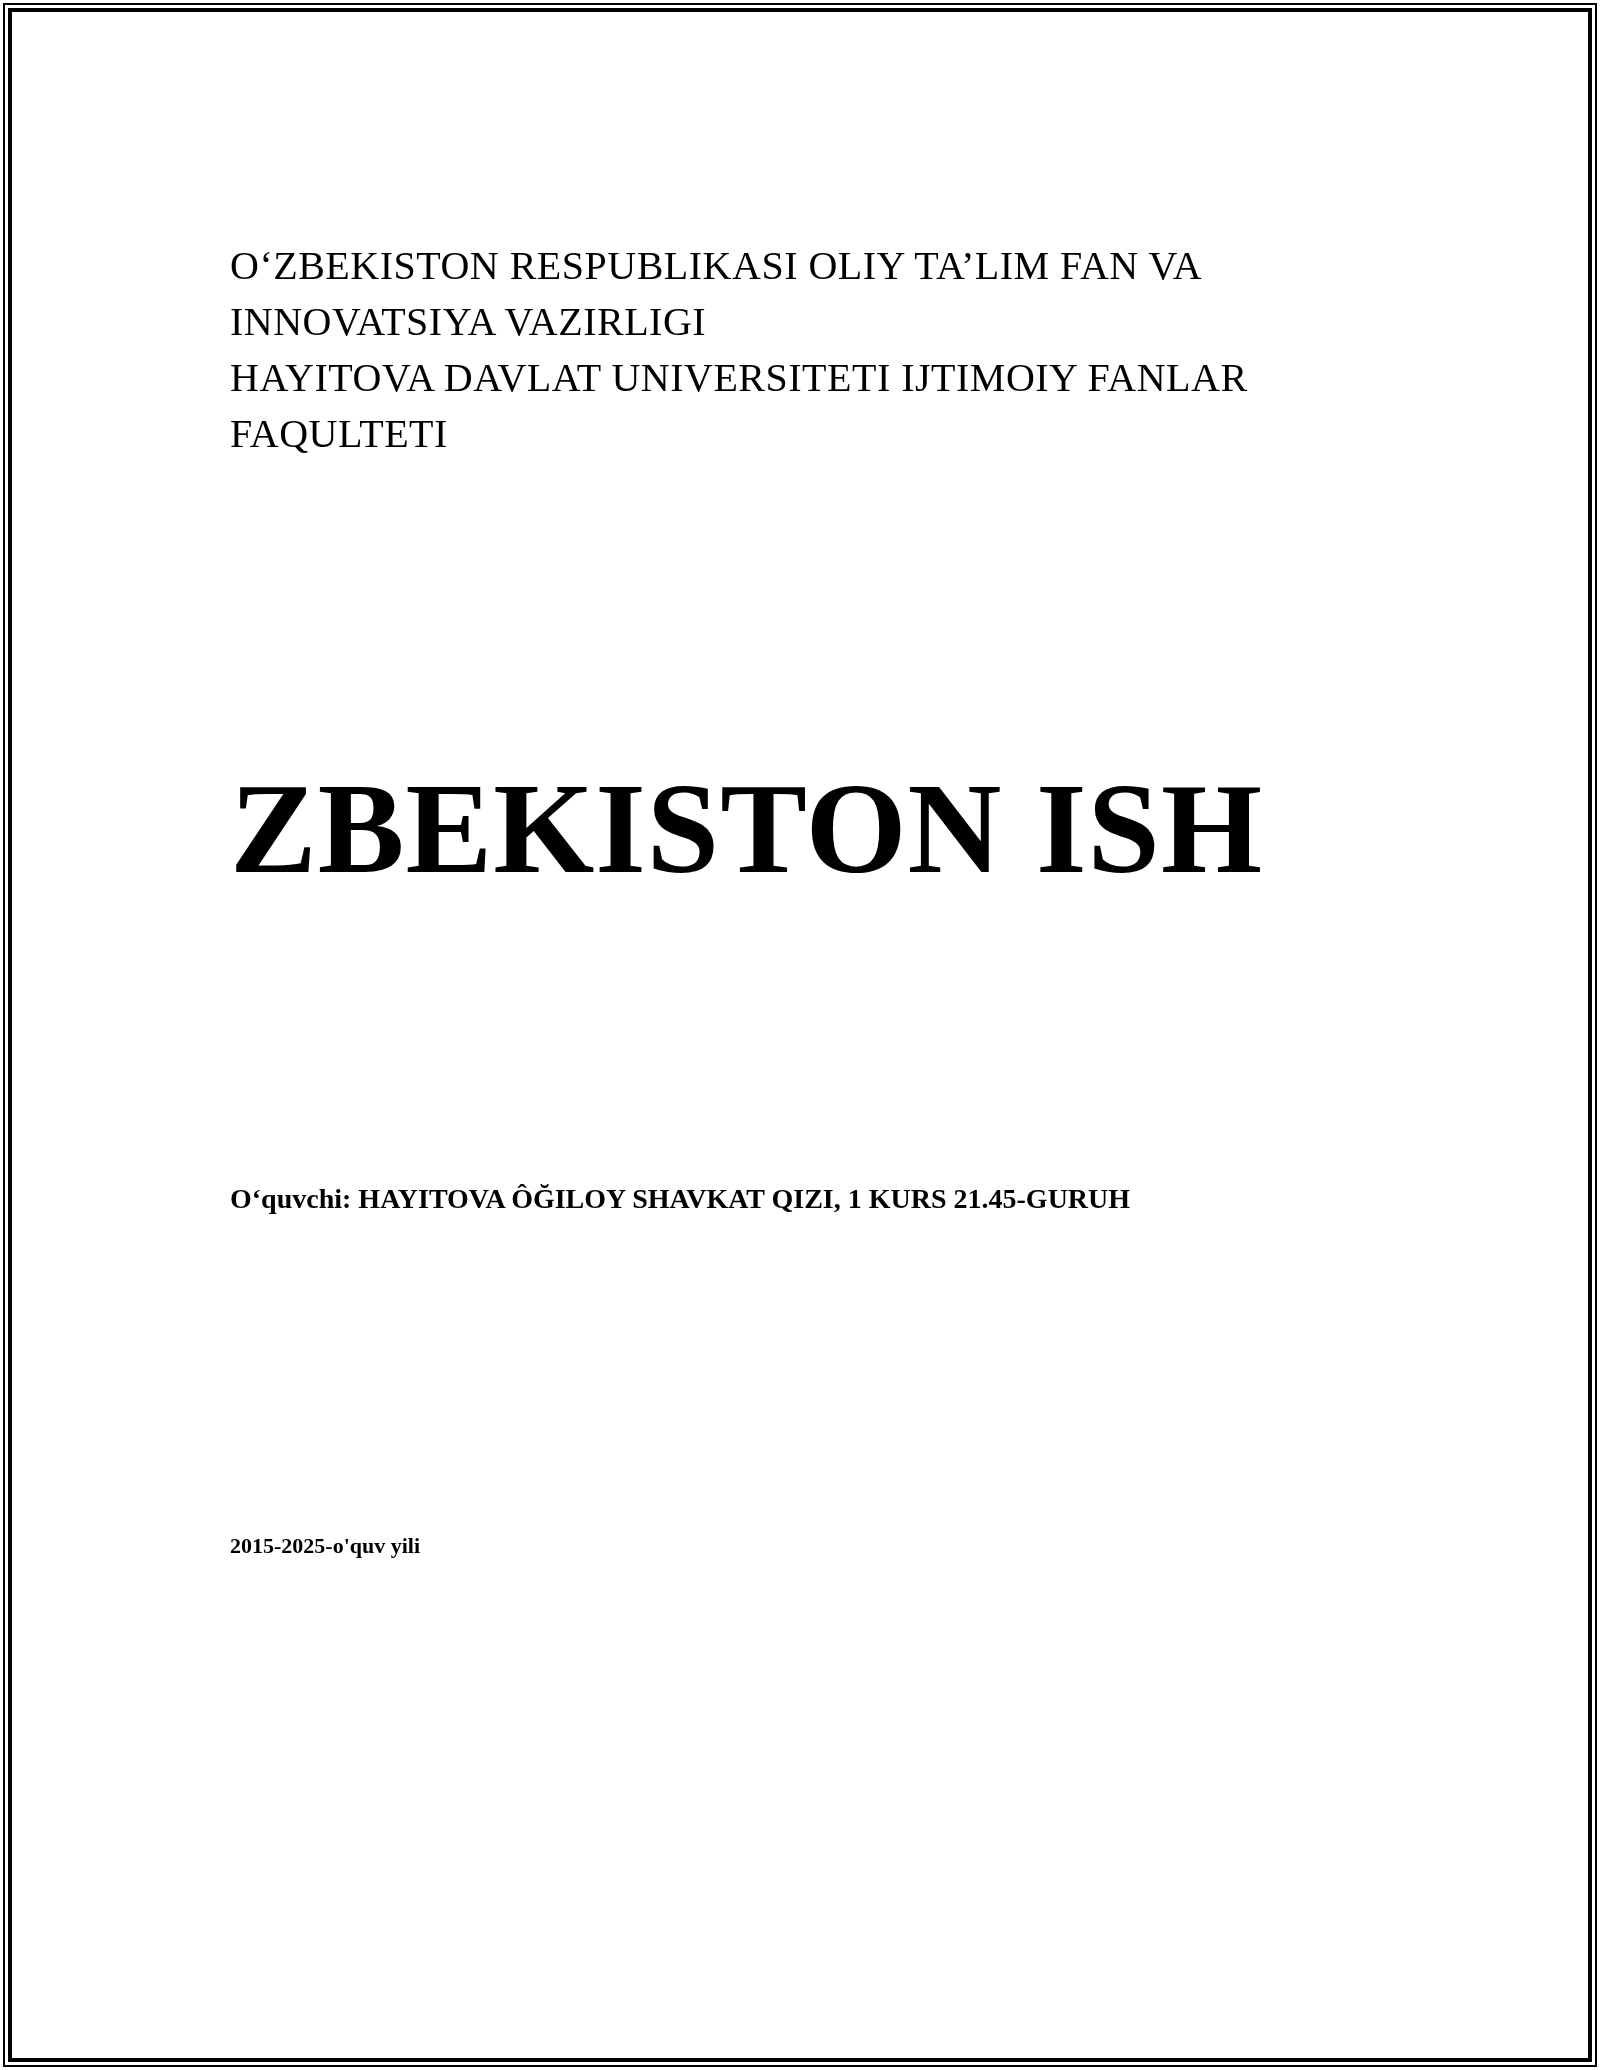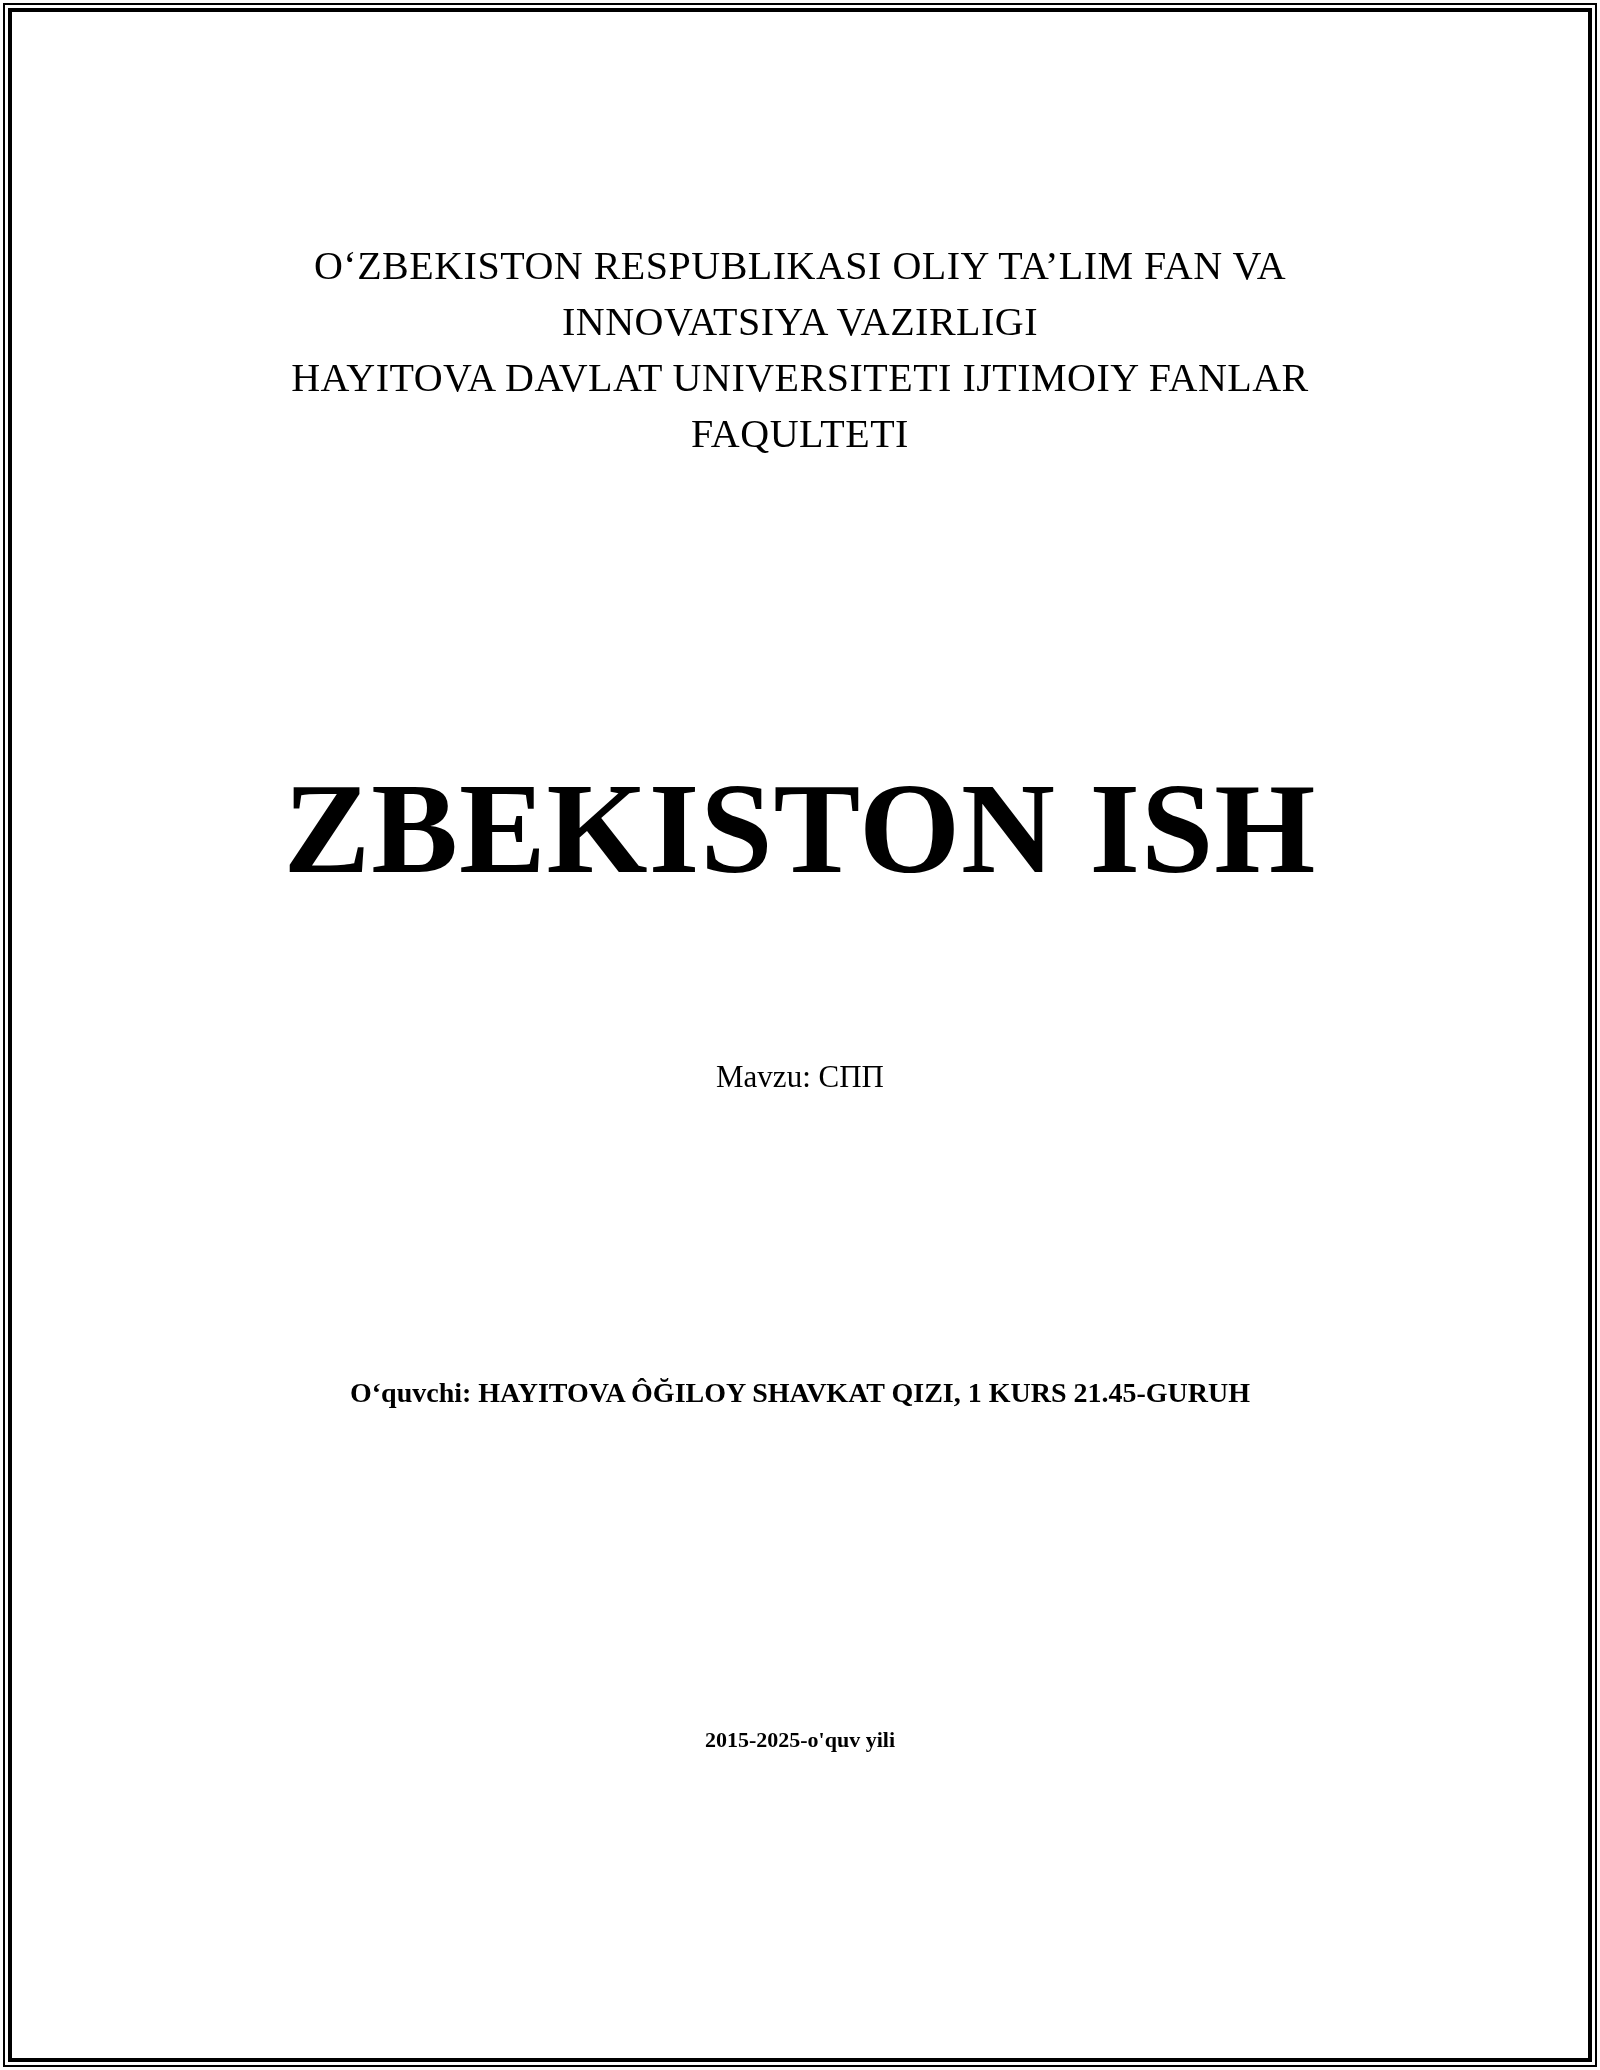"O‘ZBEKISTON RESPUBLIKASI OLIY TA’LIM FAN" .content { text-align: center -> left }
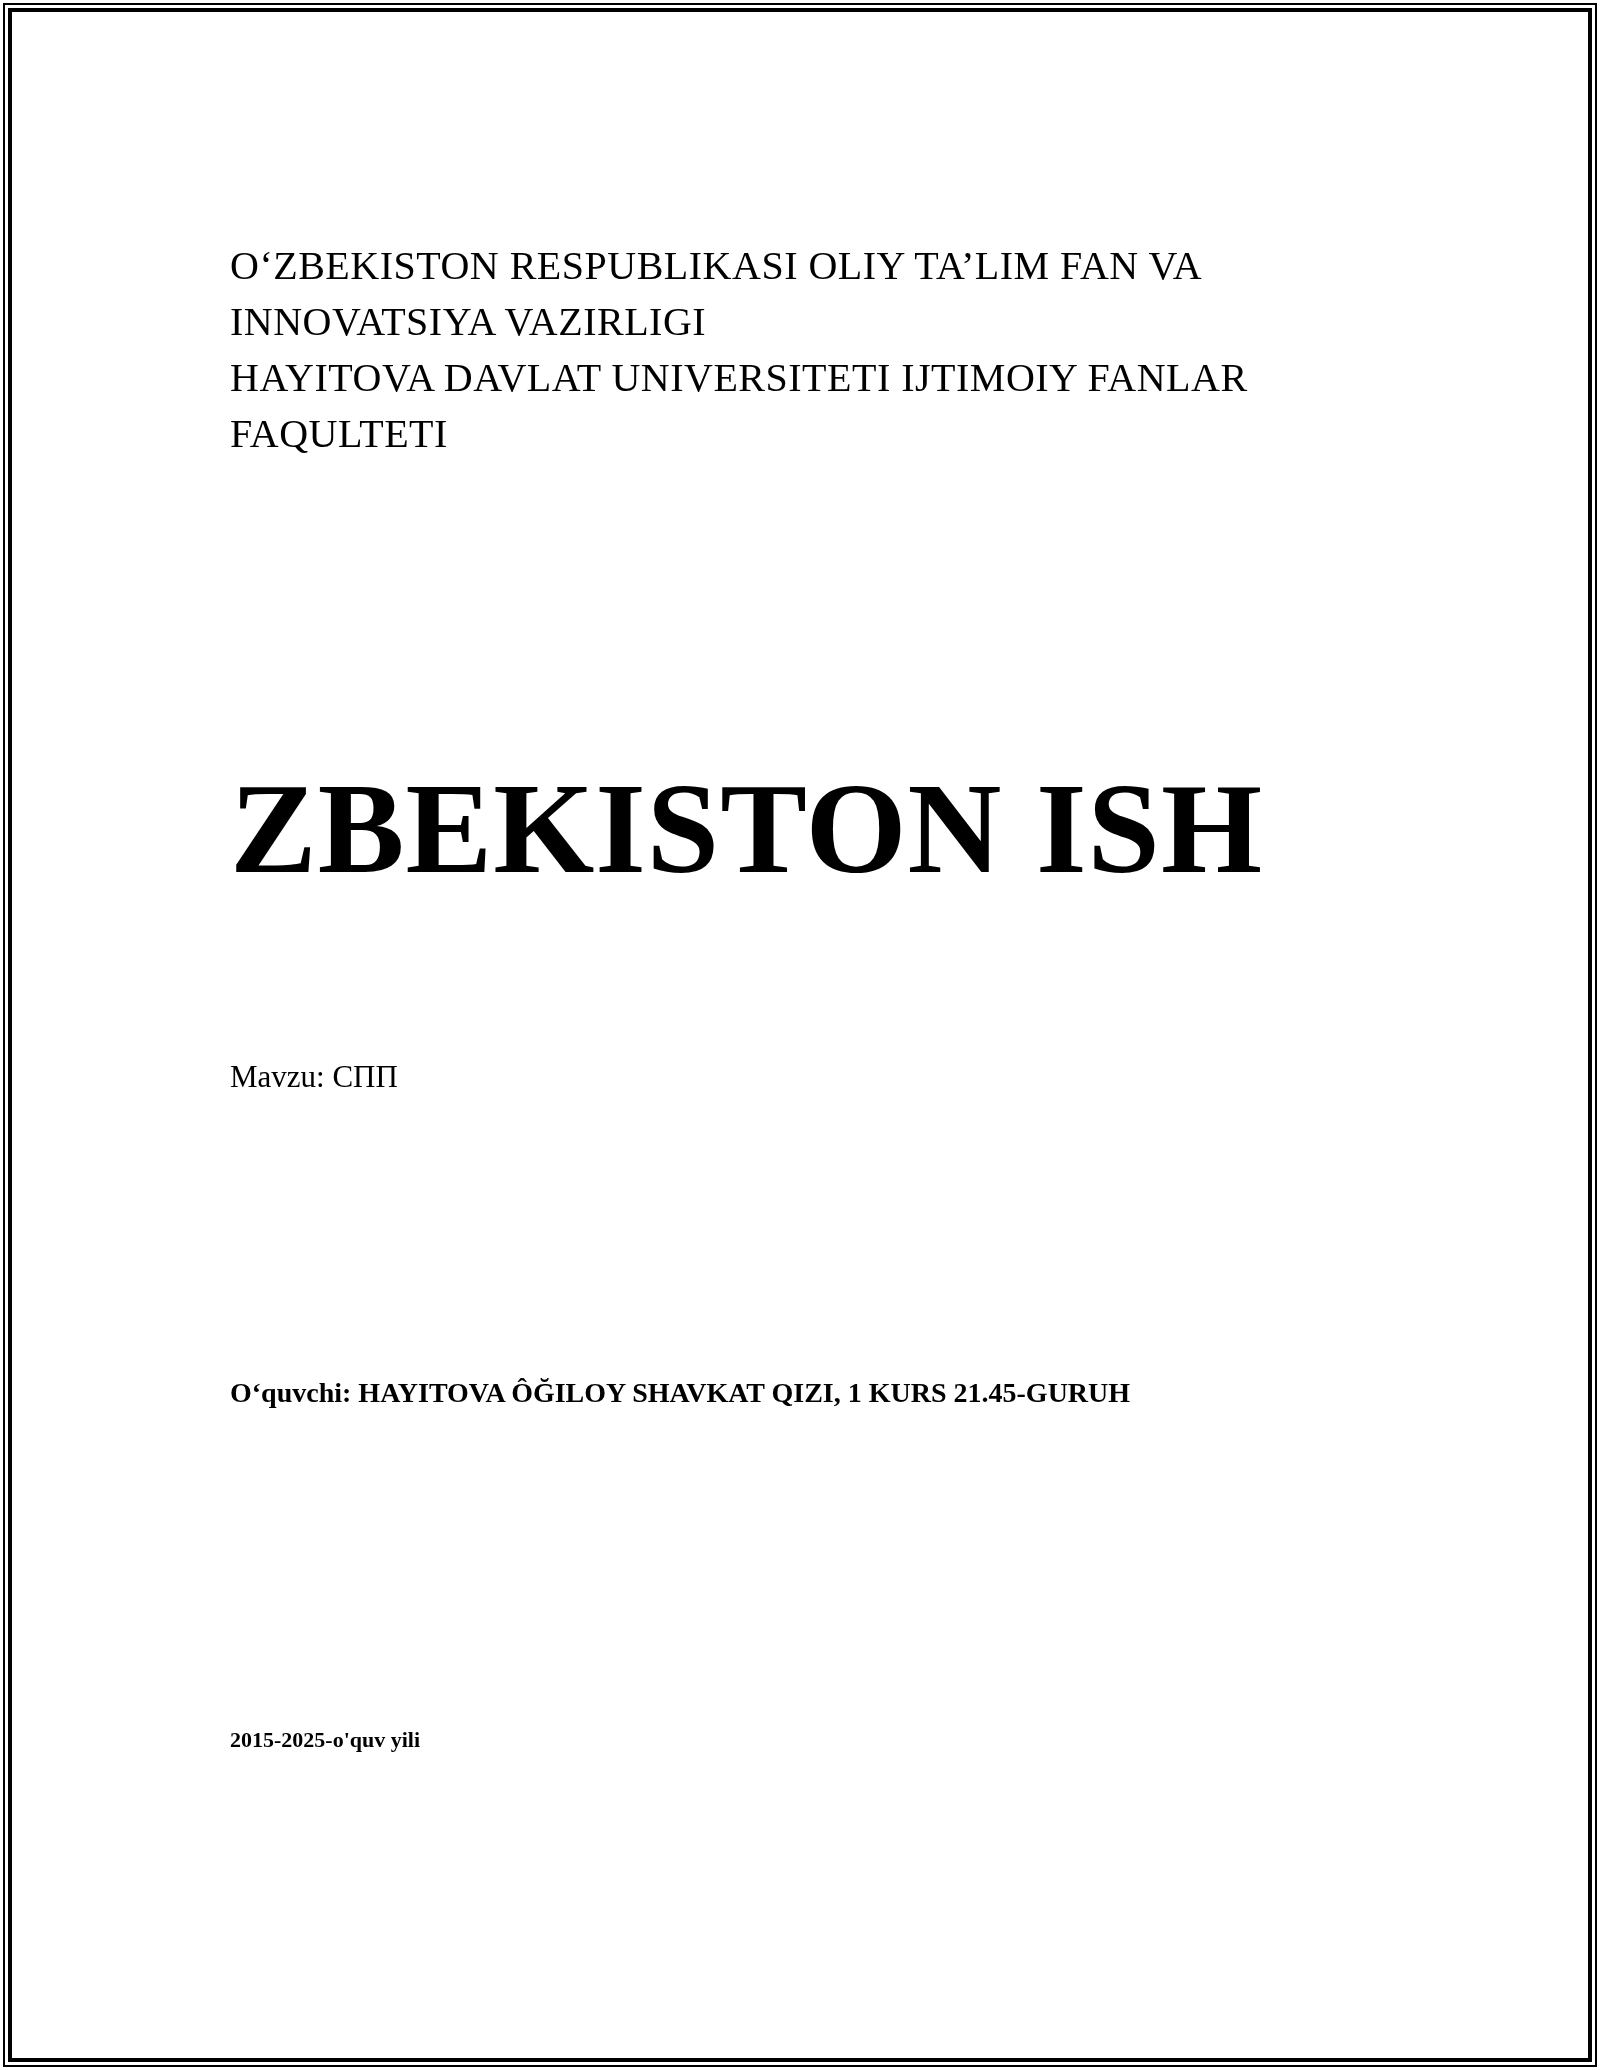"Mavzu: СПП" p.topic-line { html: <p>Mavzu: СПП</p> -> none }
